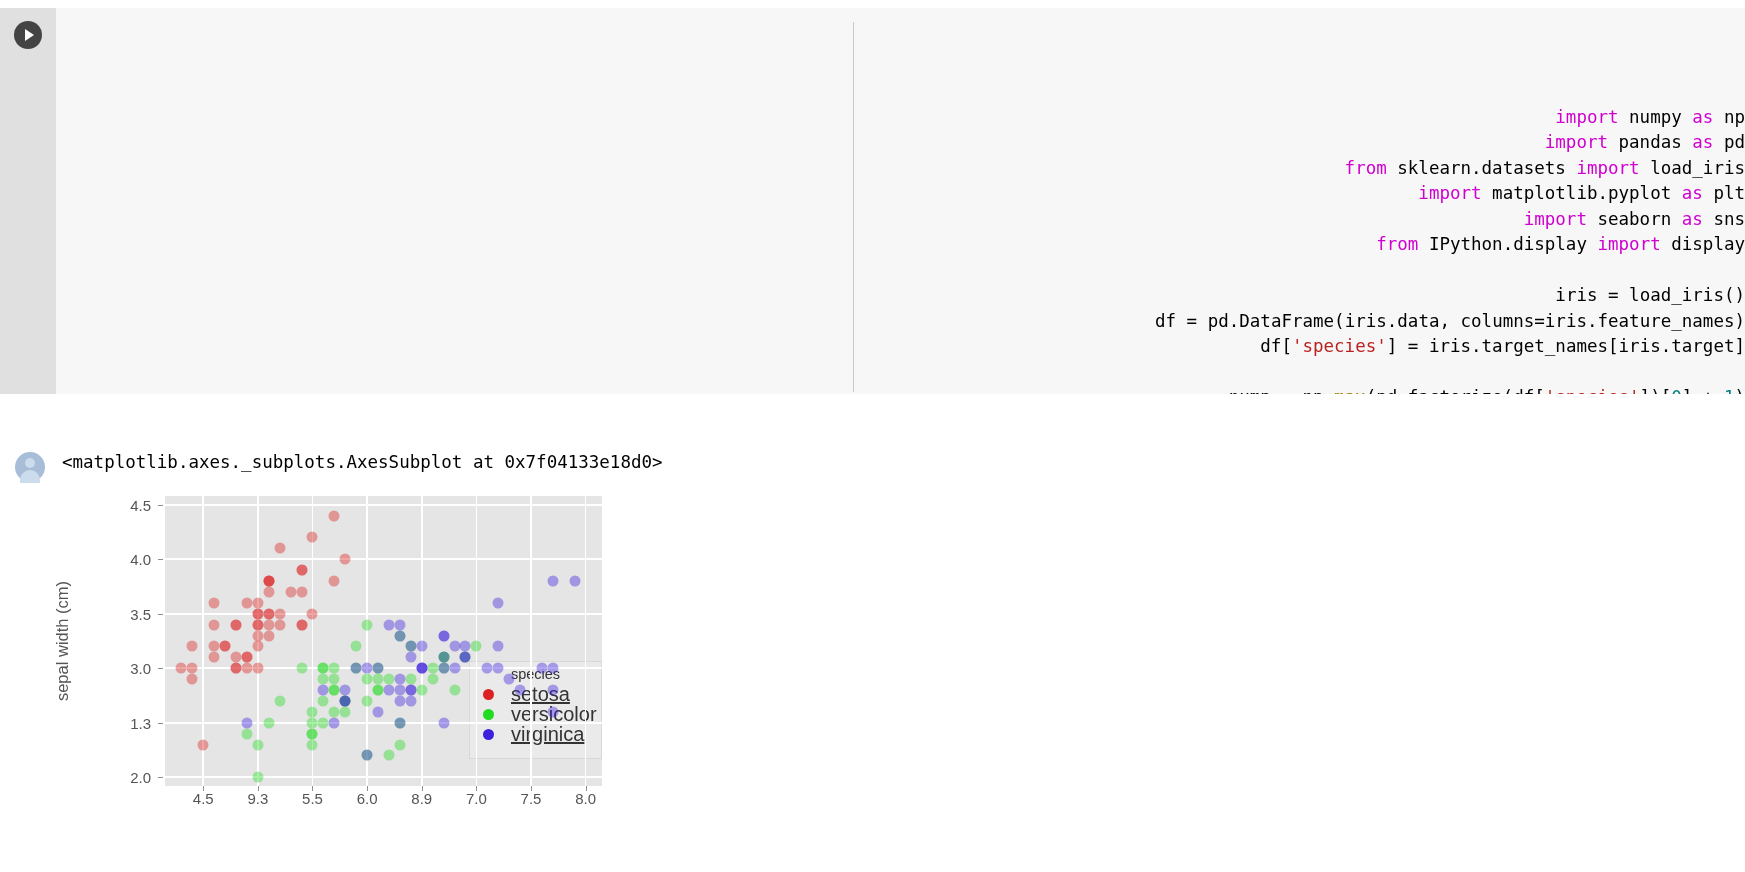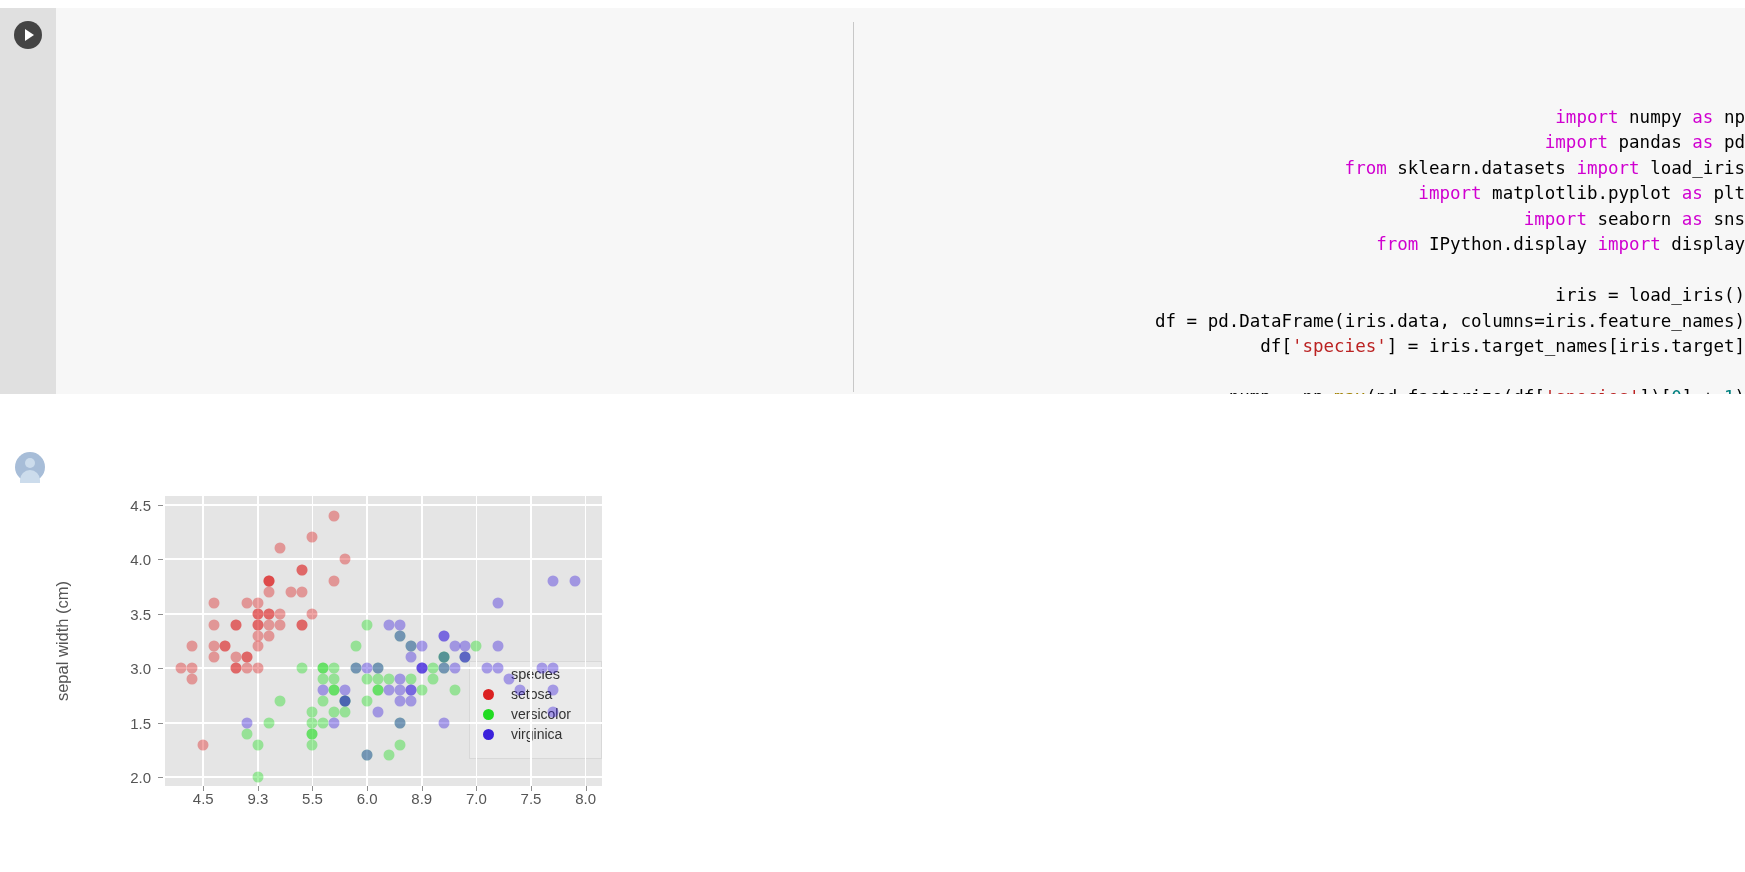"<matplotlib.axes._subplots.AxesSubplot" div.repr { html: none -> <div>&lt;matplotlib.axes._subplots.AxesSubplot at 0x7f04133e18d0&gt;</div> }
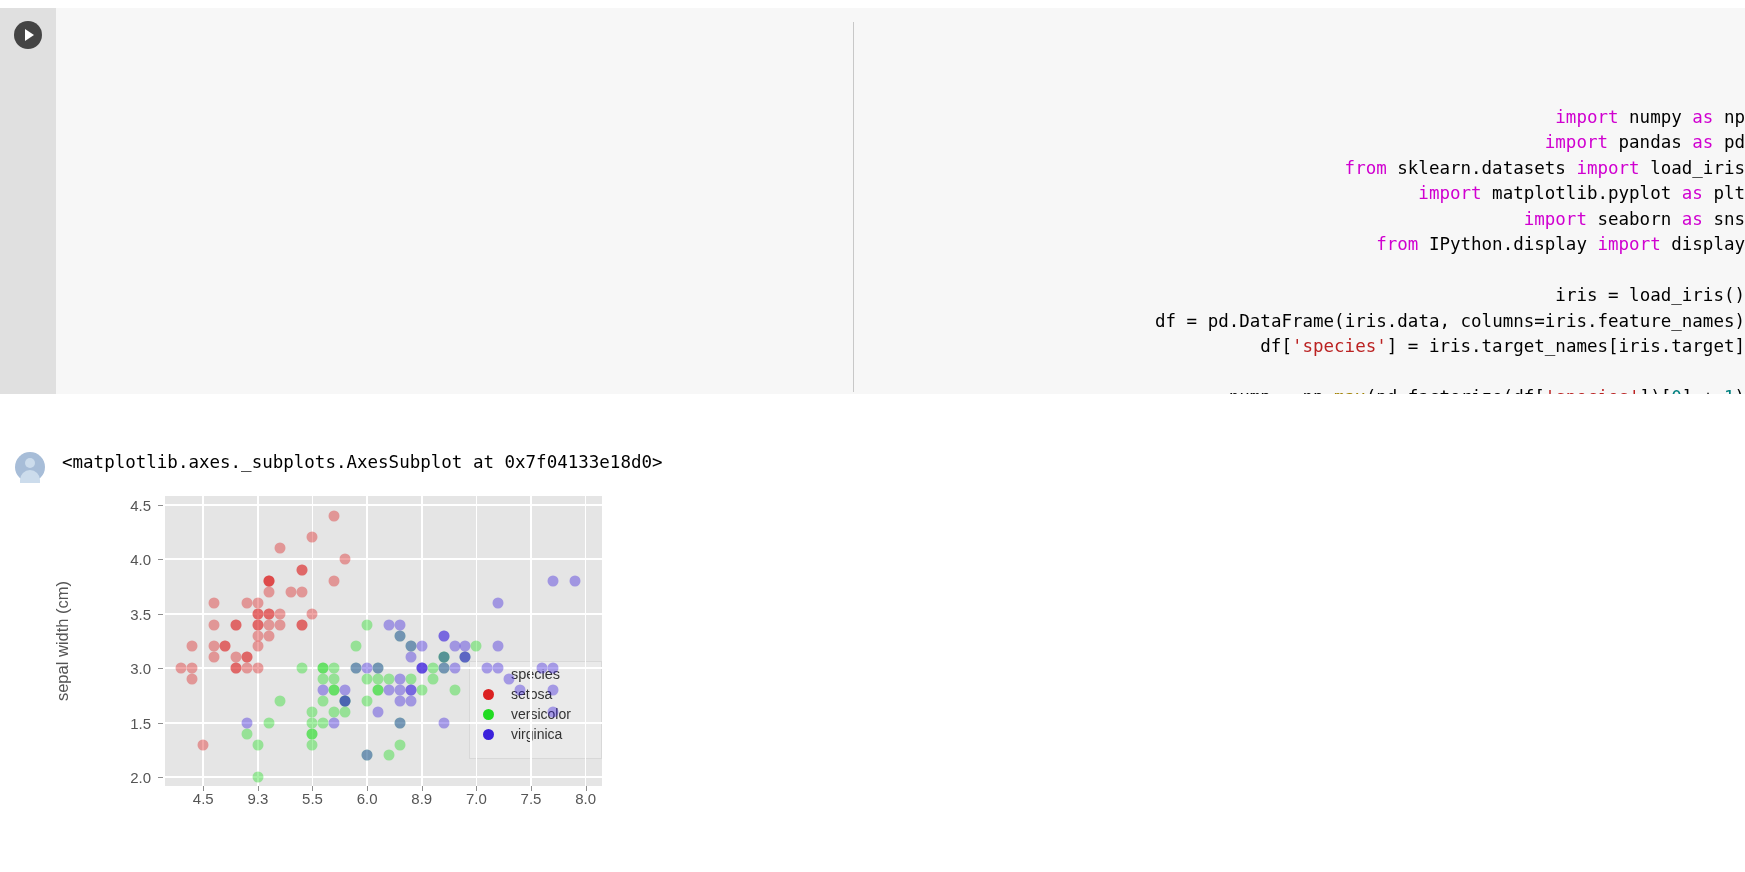"setosa" .legend-label { font-size: 14px -> 20px; text-decoration: none -> underline }
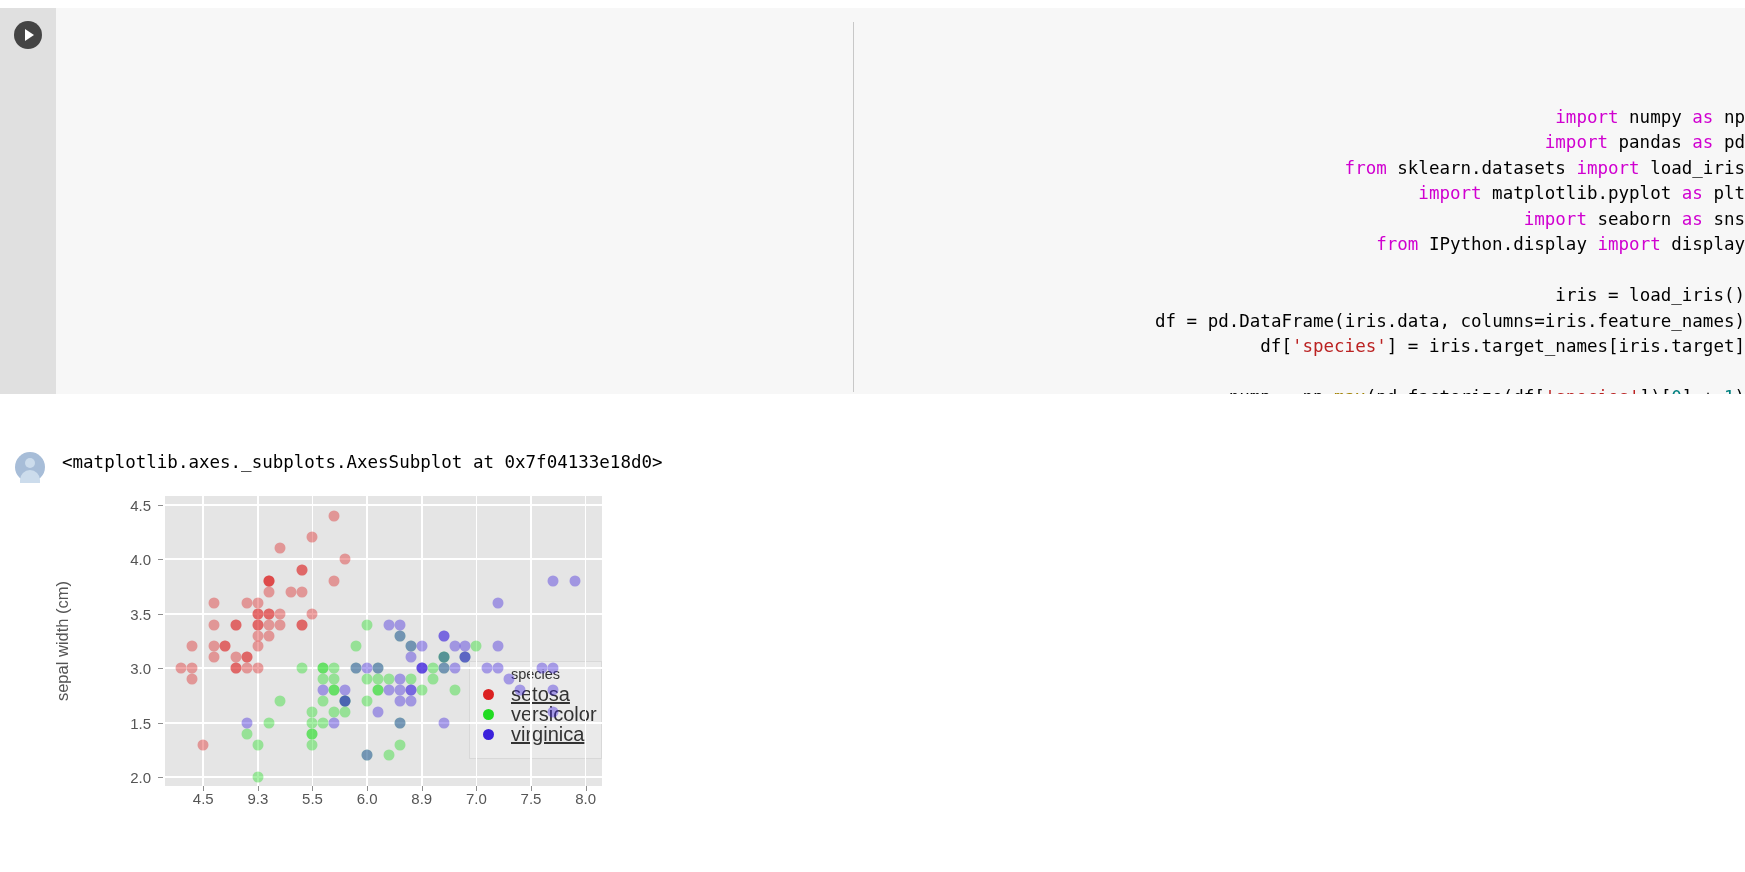"1.5" div.ylab-txt { text: 1.5 -> 1.3 }
